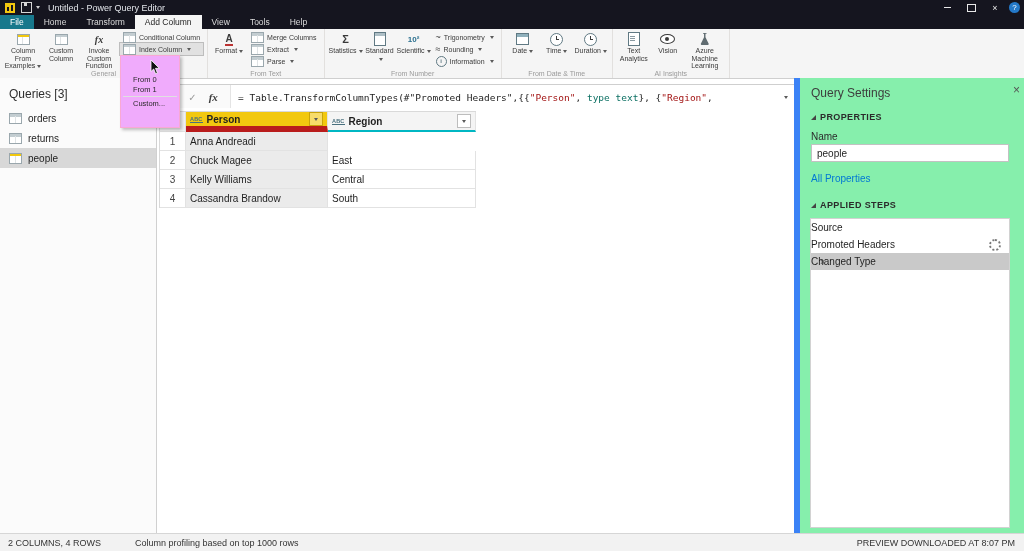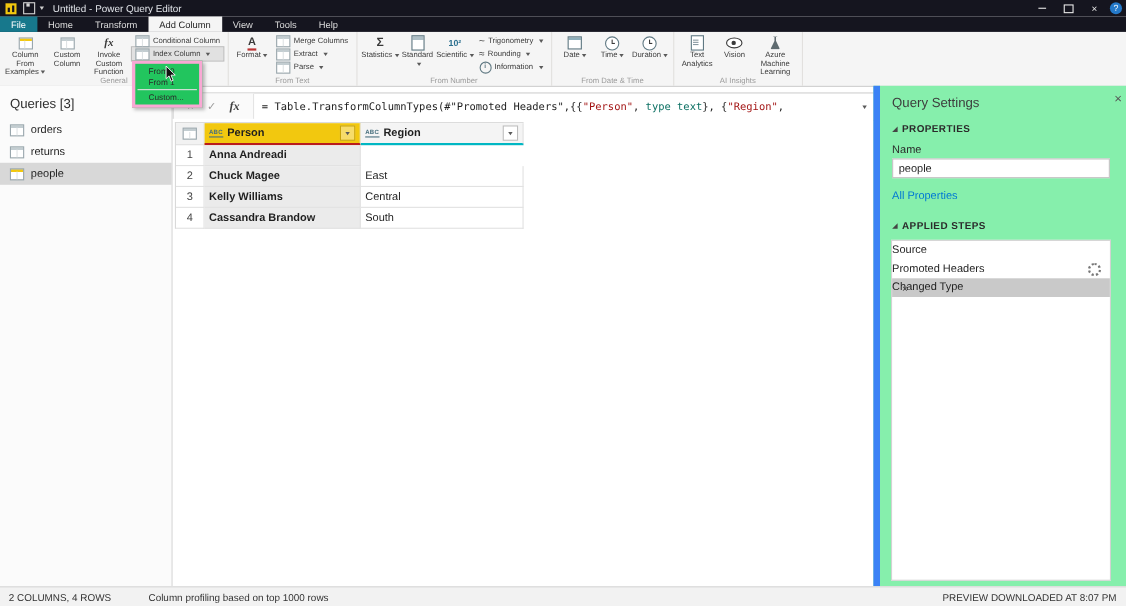"From 0" .menu { background: #22c55e -> #f0abfc; border: 3px solid #f9a8d4 -> 1px solid #f9a8d4; padding: 1px 0 -> 18px 0 }
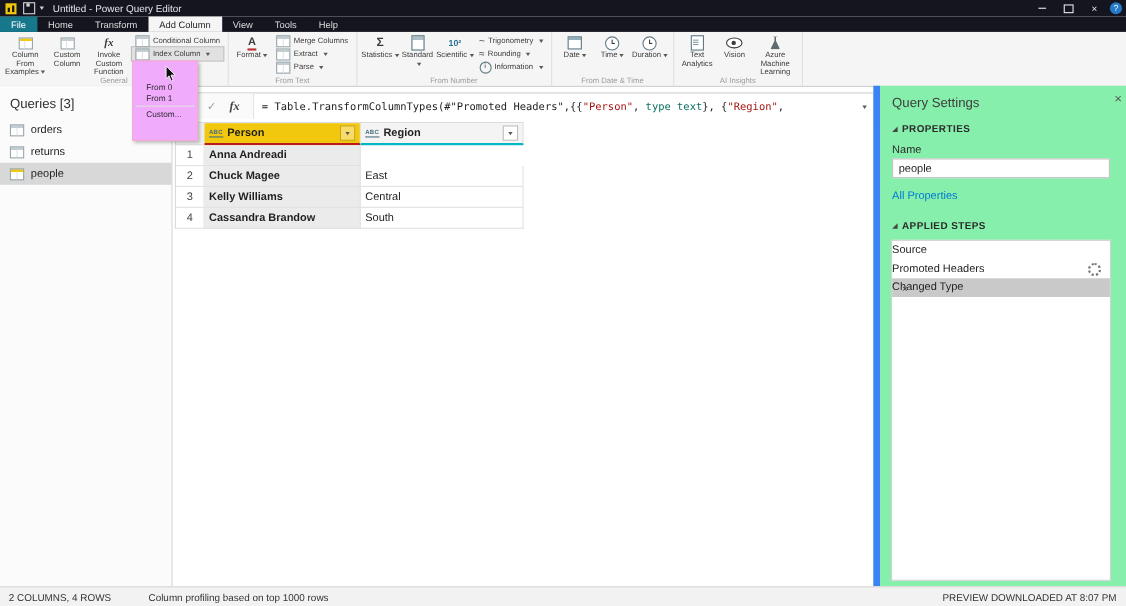"Person" .head-person { border-bottom: 2px solid #b91c1c -> 6px solid #b91c1c }
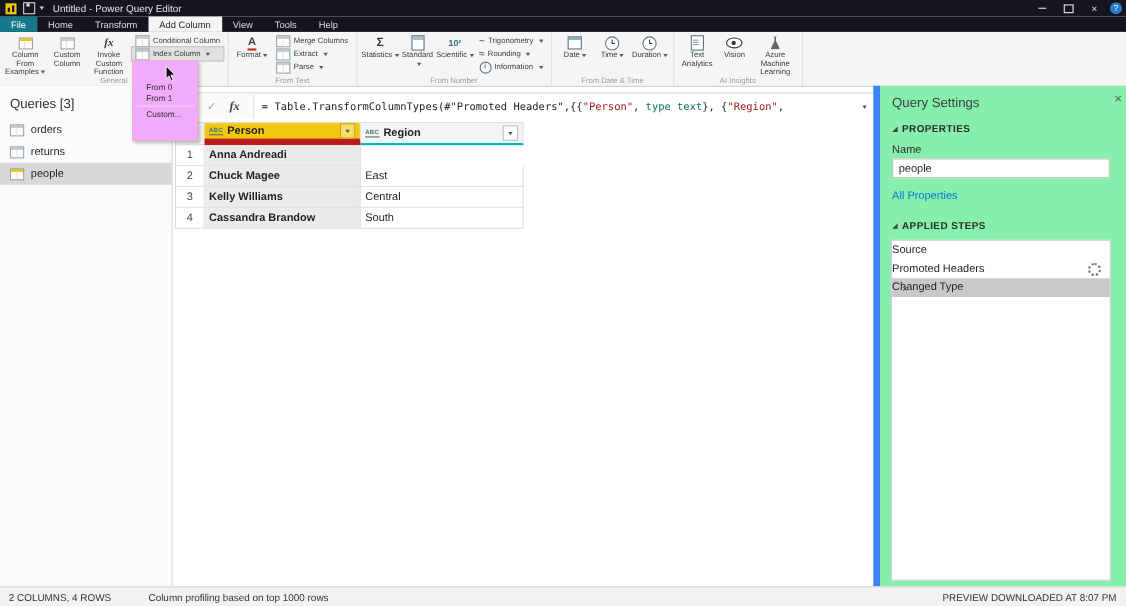"Anna Andreadi" .colsel { font-weight: bold -> none }
